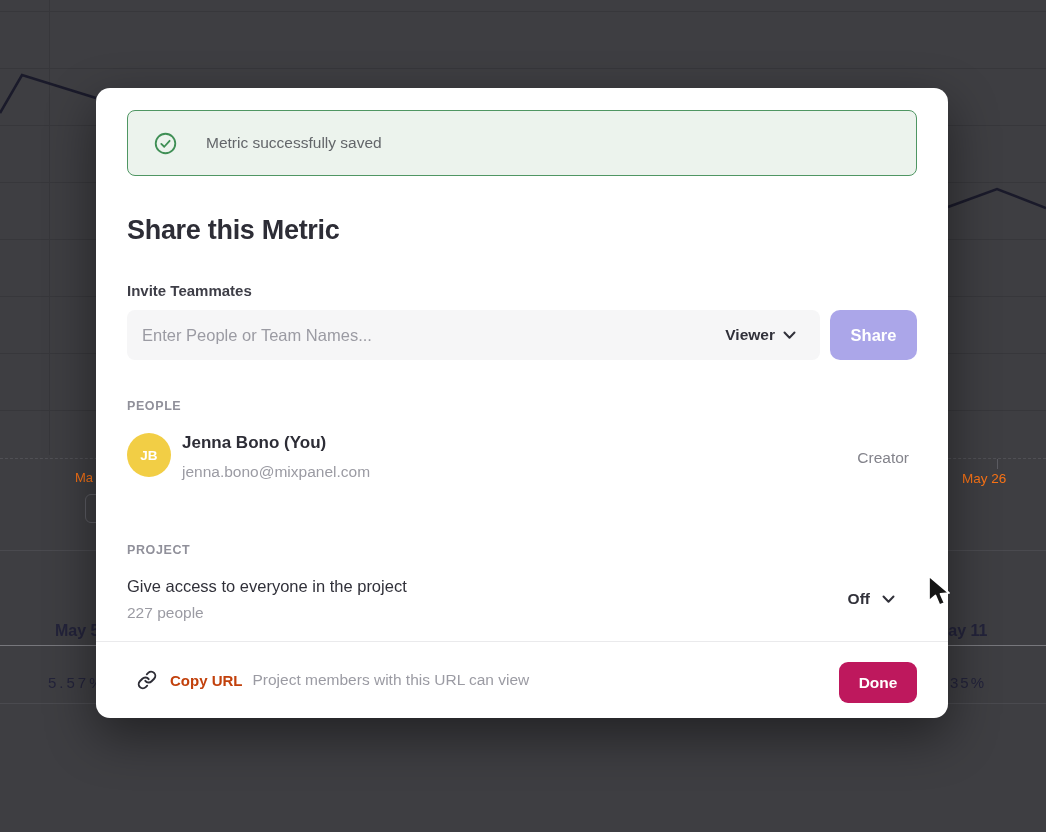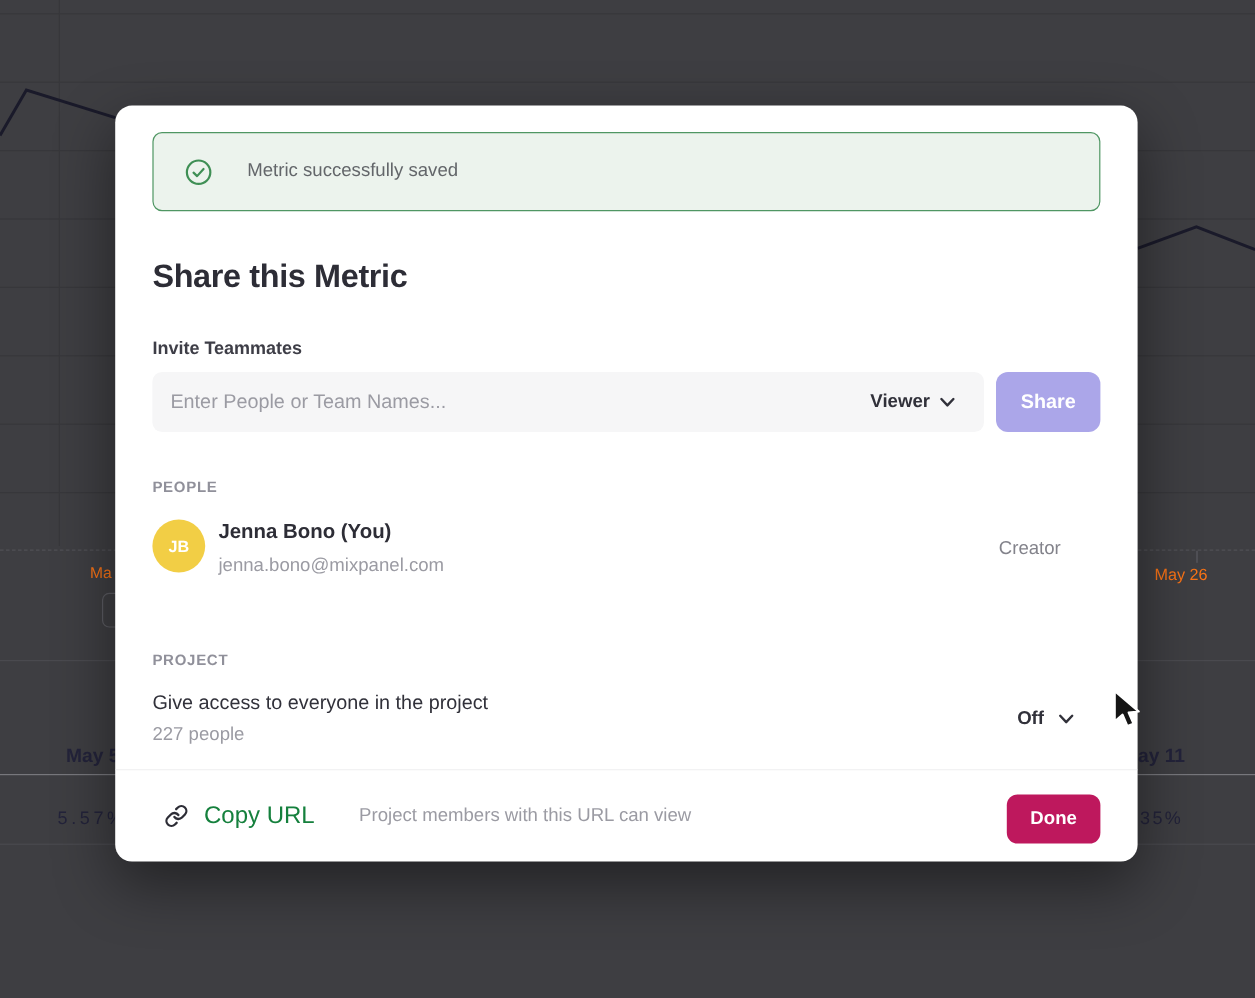"Creator" .member-role { right: 64px -> 39px }
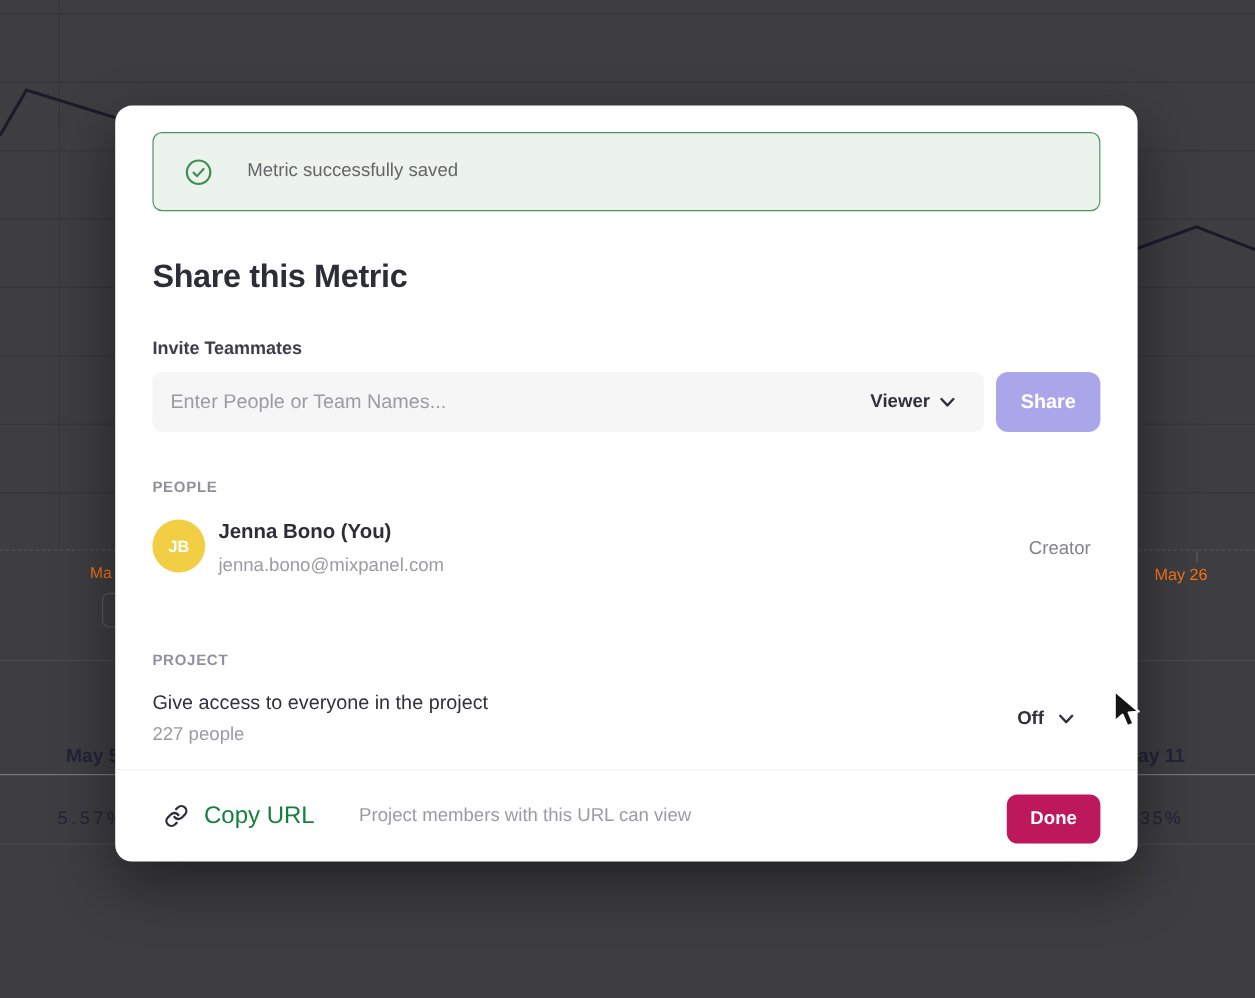"Copy URL" .copy-url span { color: #15803d -> #c2410c; font-size: 20px -> 15px; font-weight: 400 -> 700 }
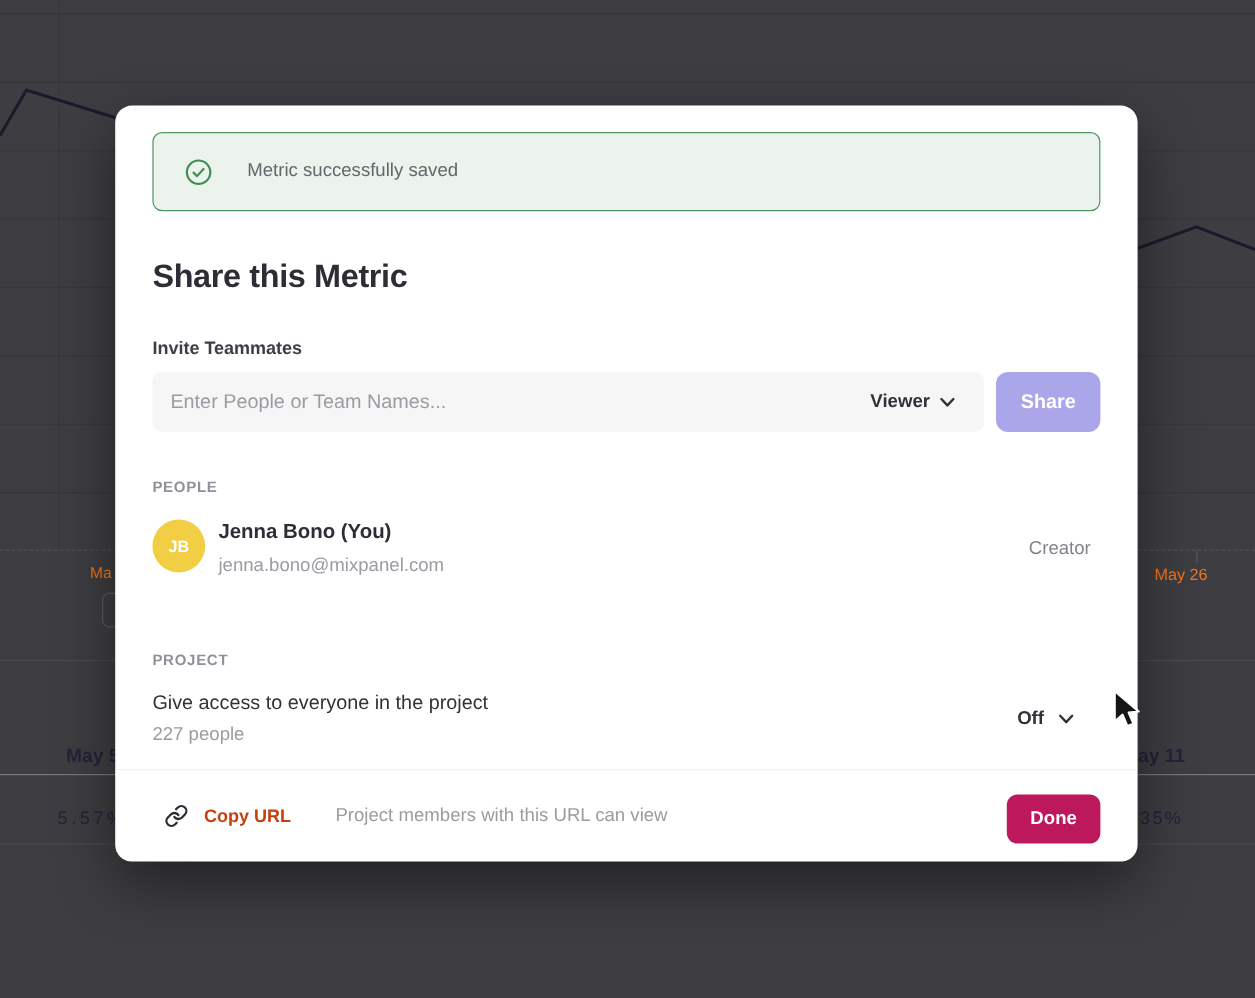"Project members with this URL" .footer-hint { margin-left: 37px -> 10px }
